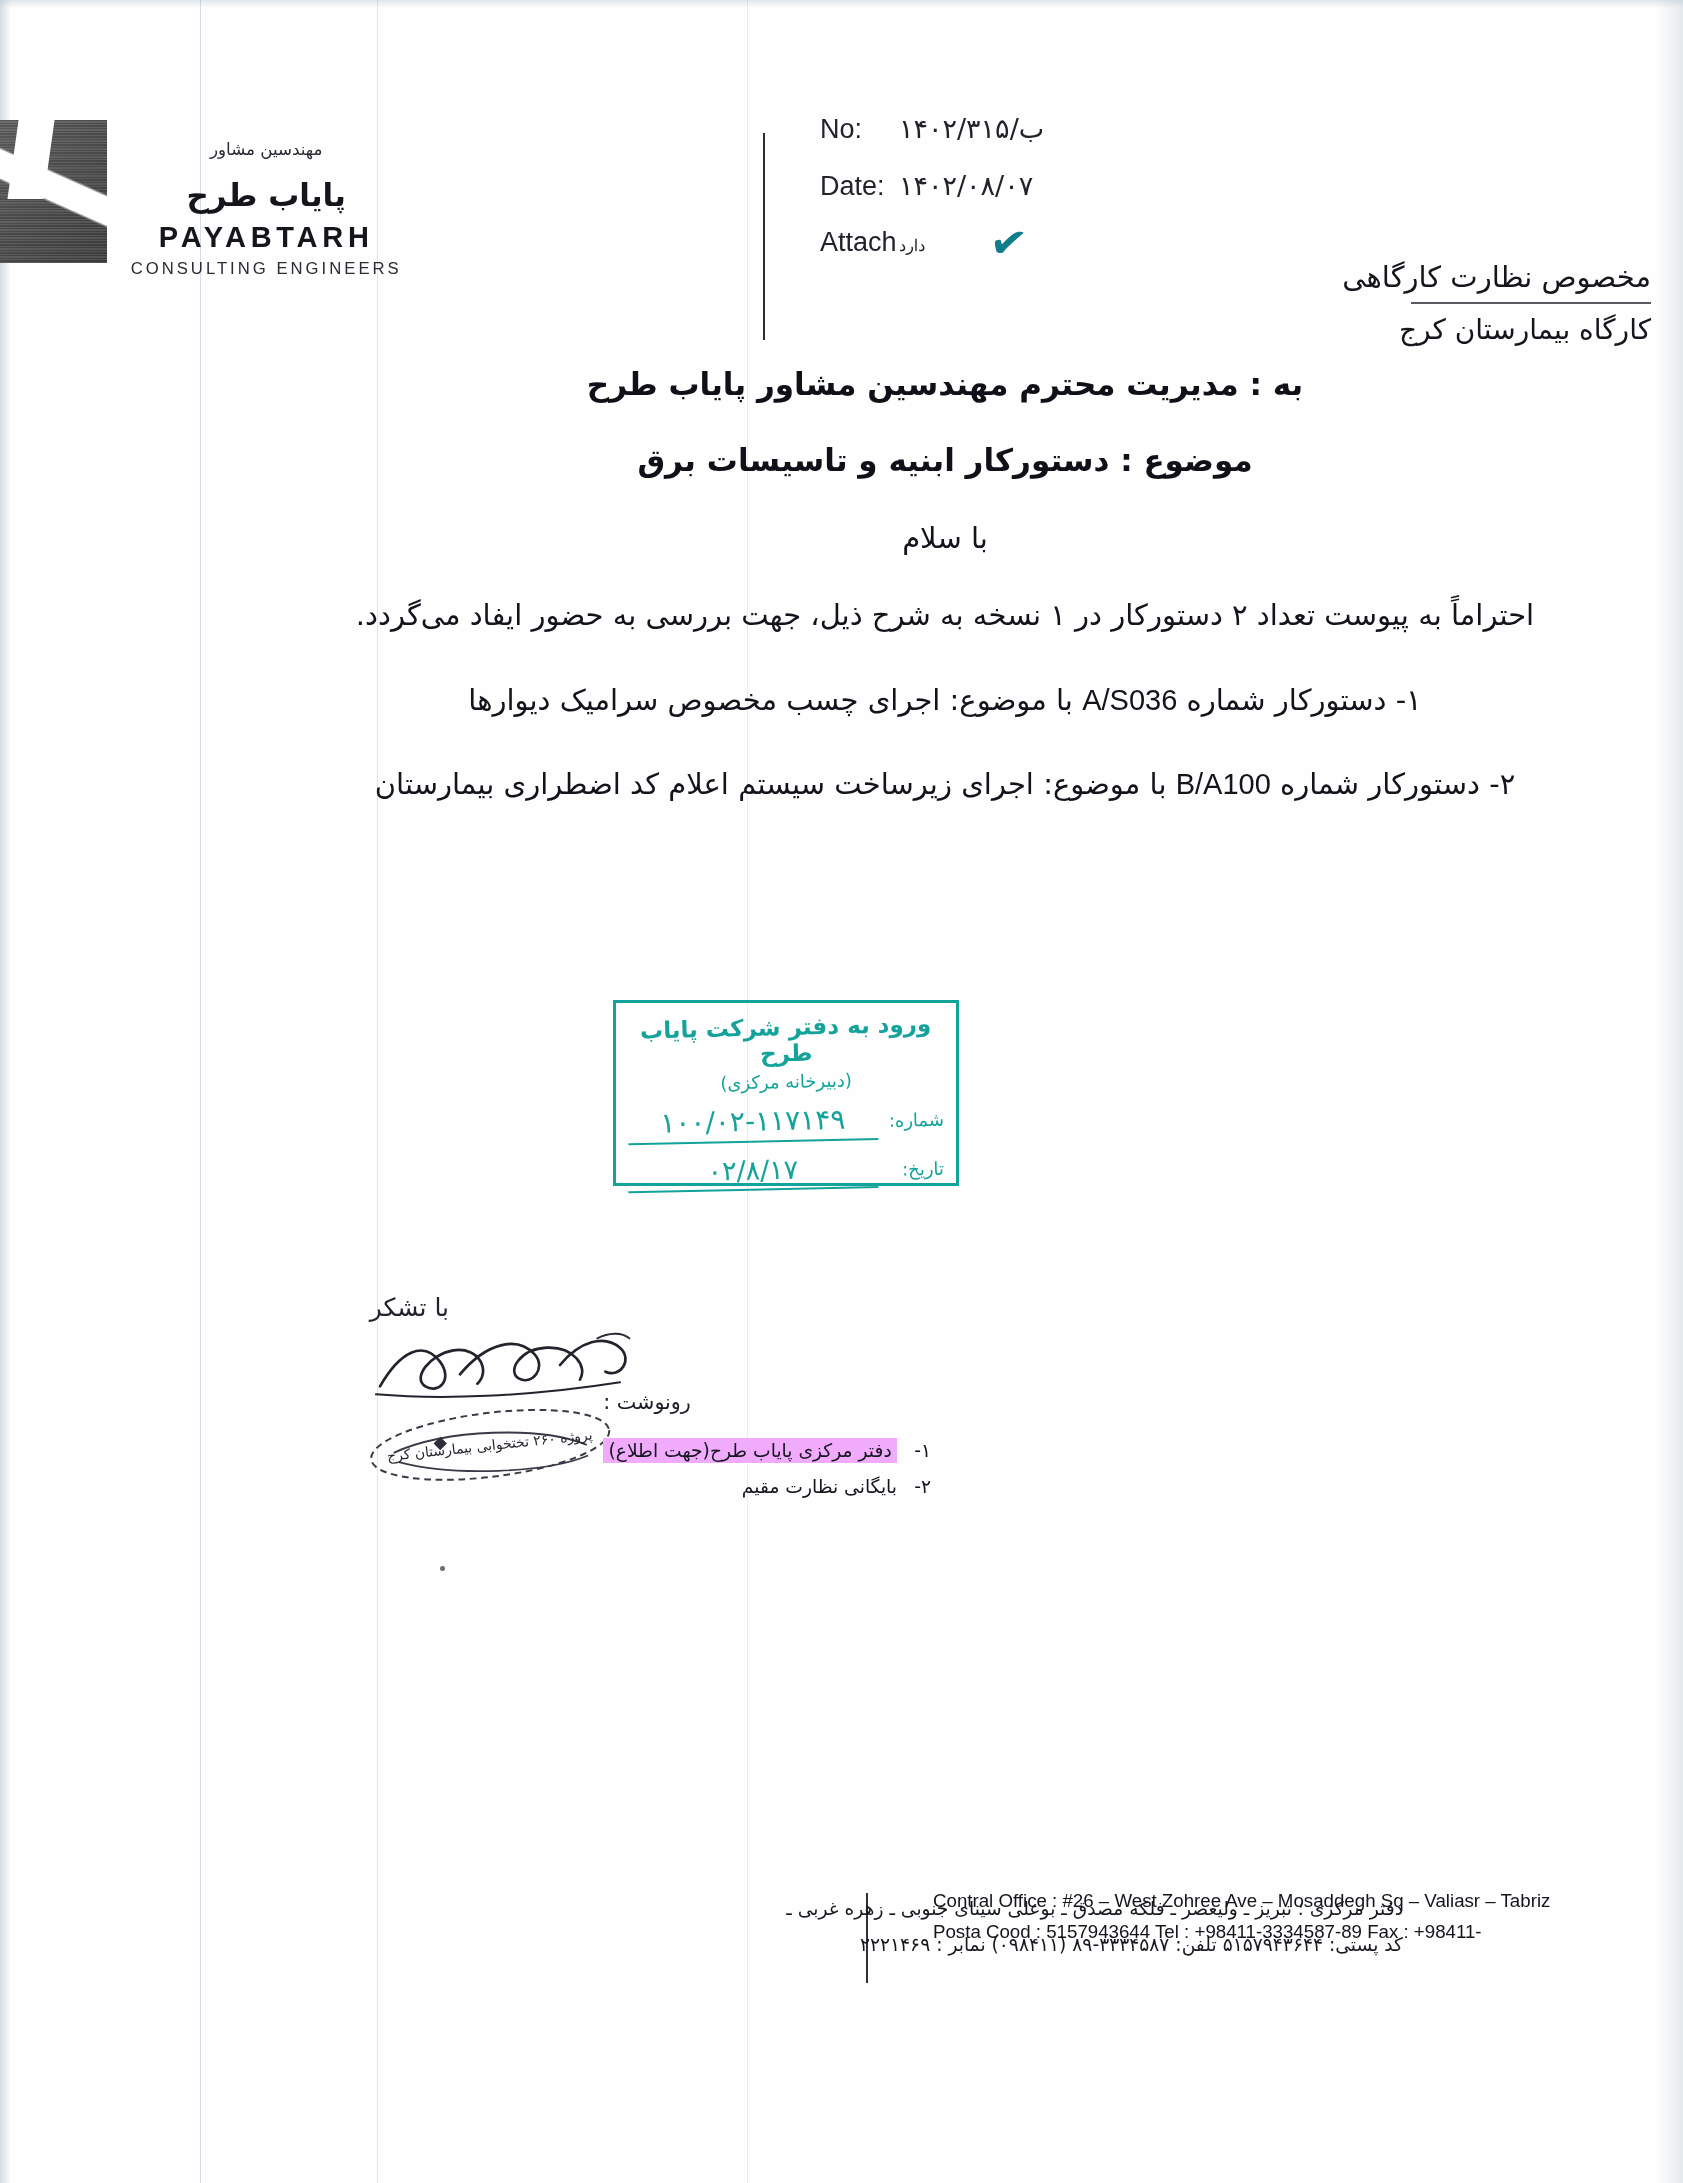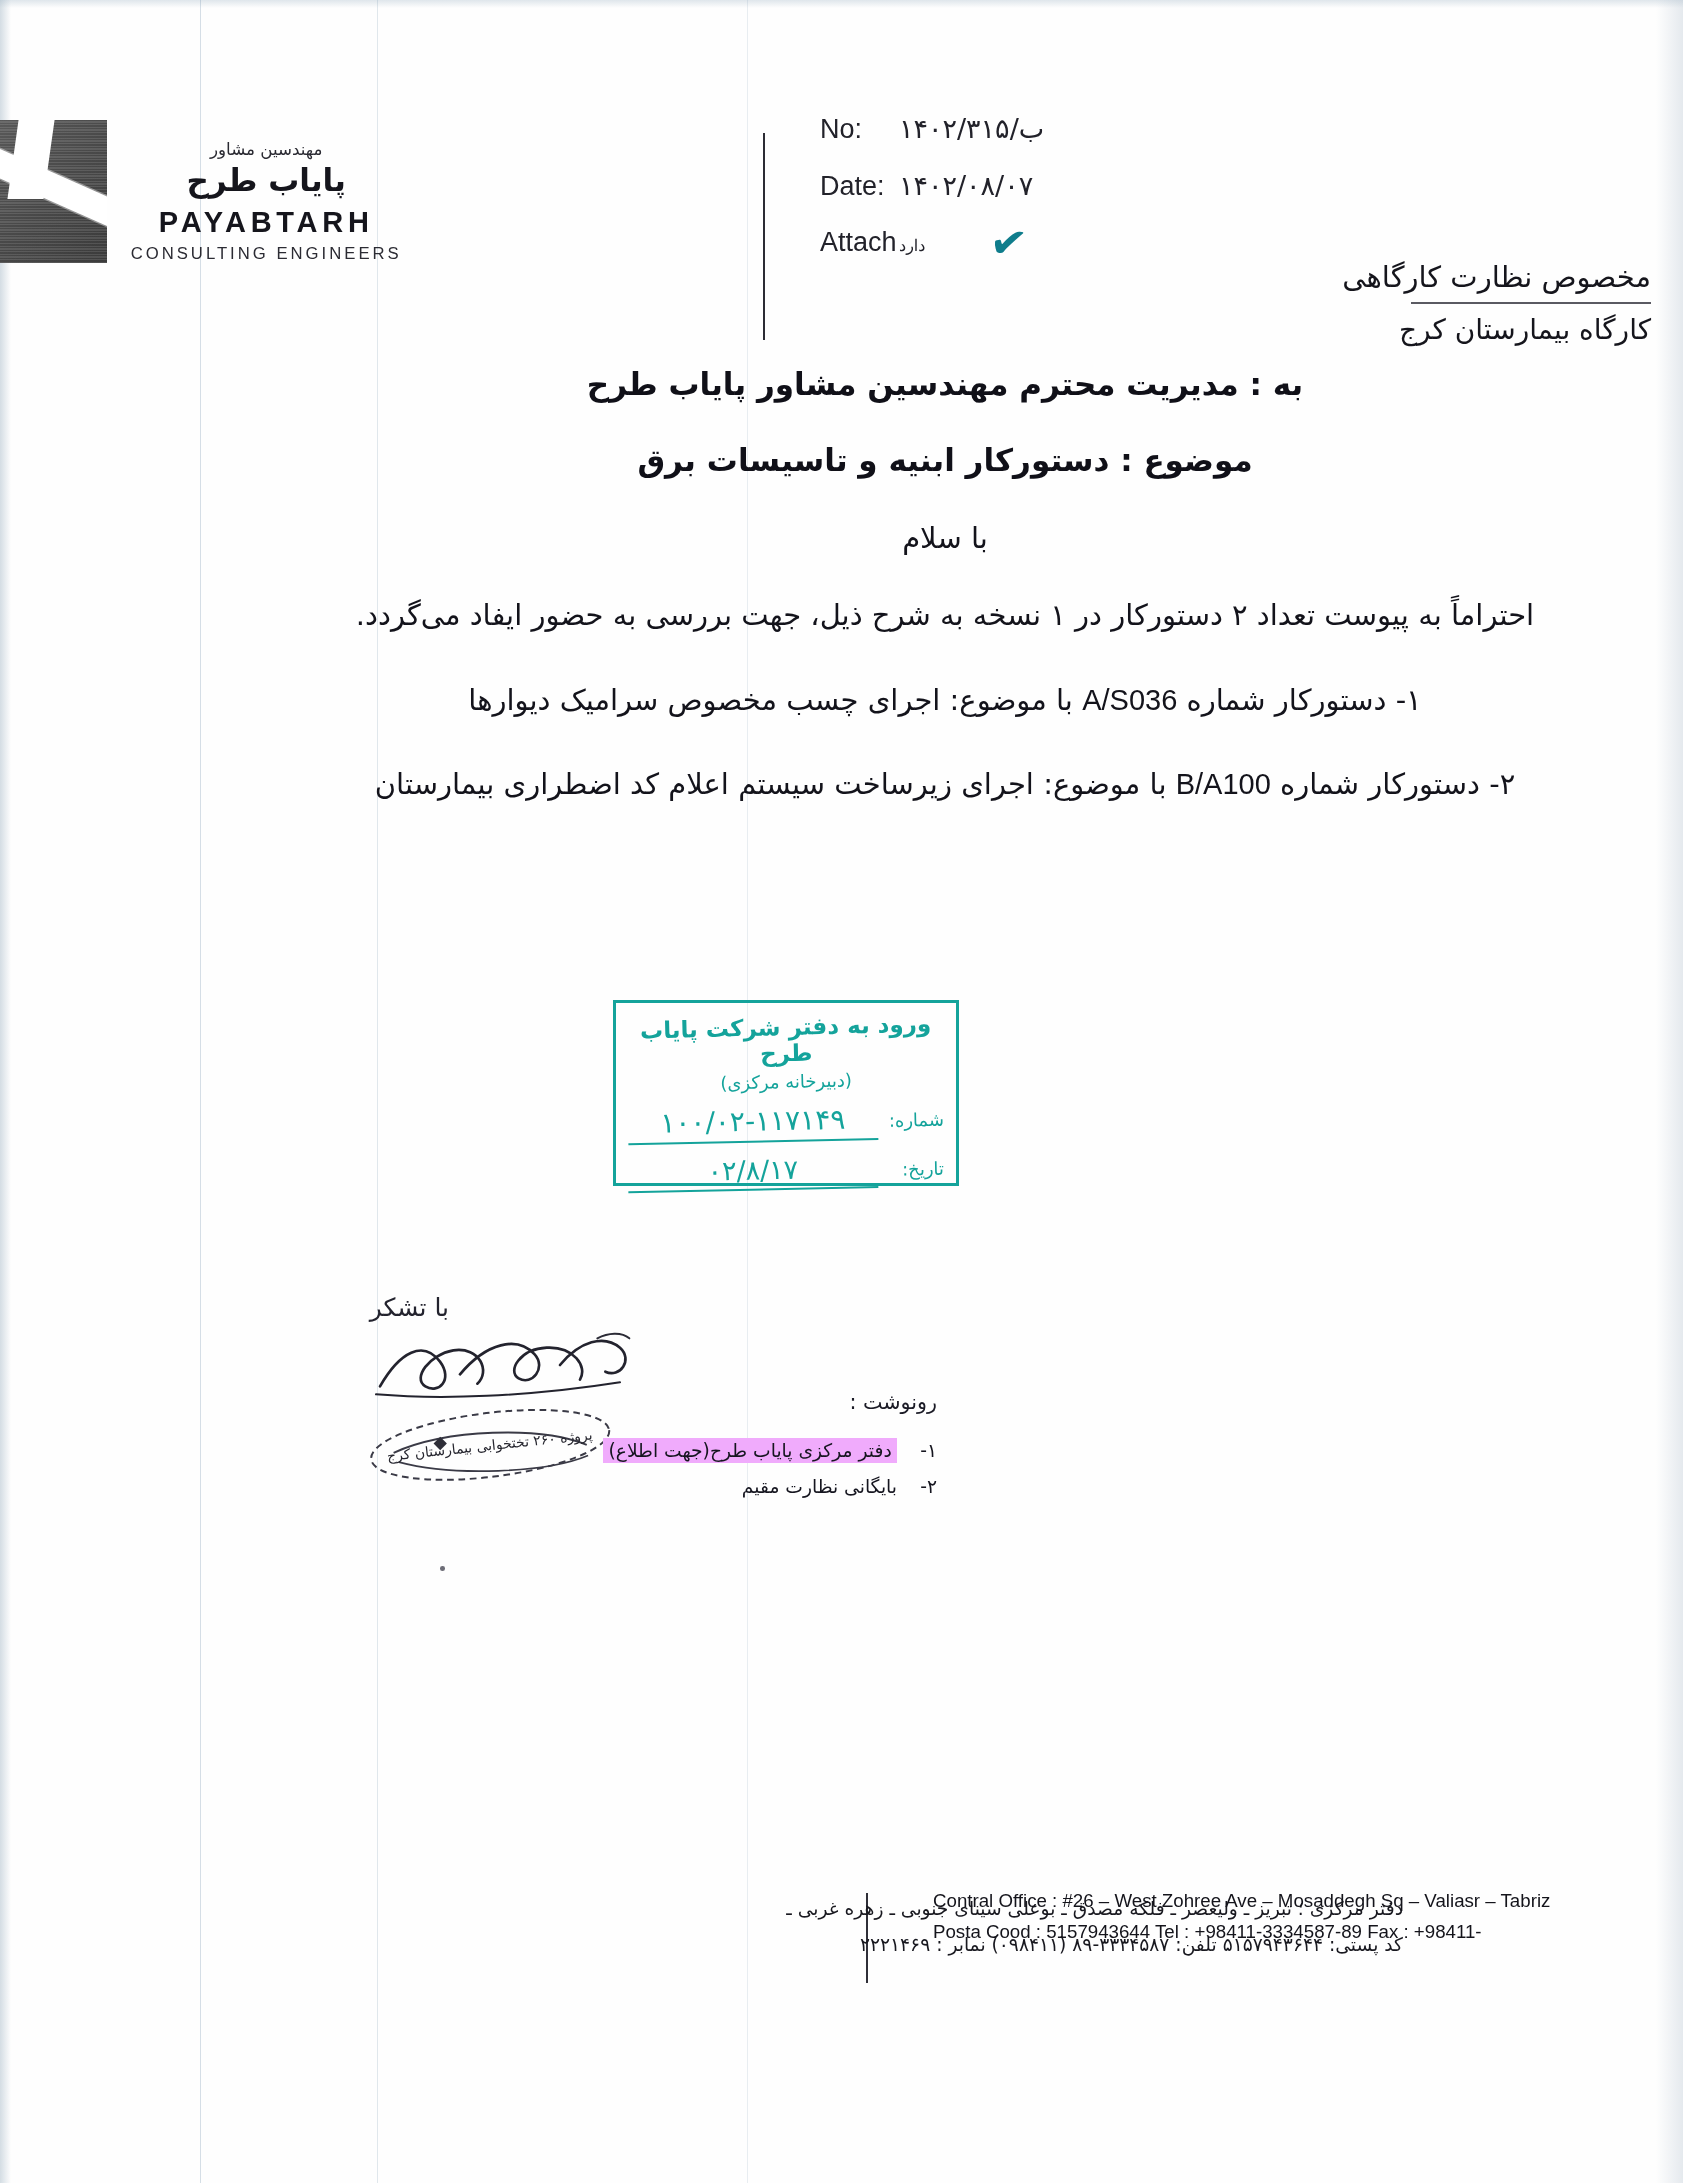"پایاب طرح" .logo-fa-big { margin-top: 3px -> 18px }
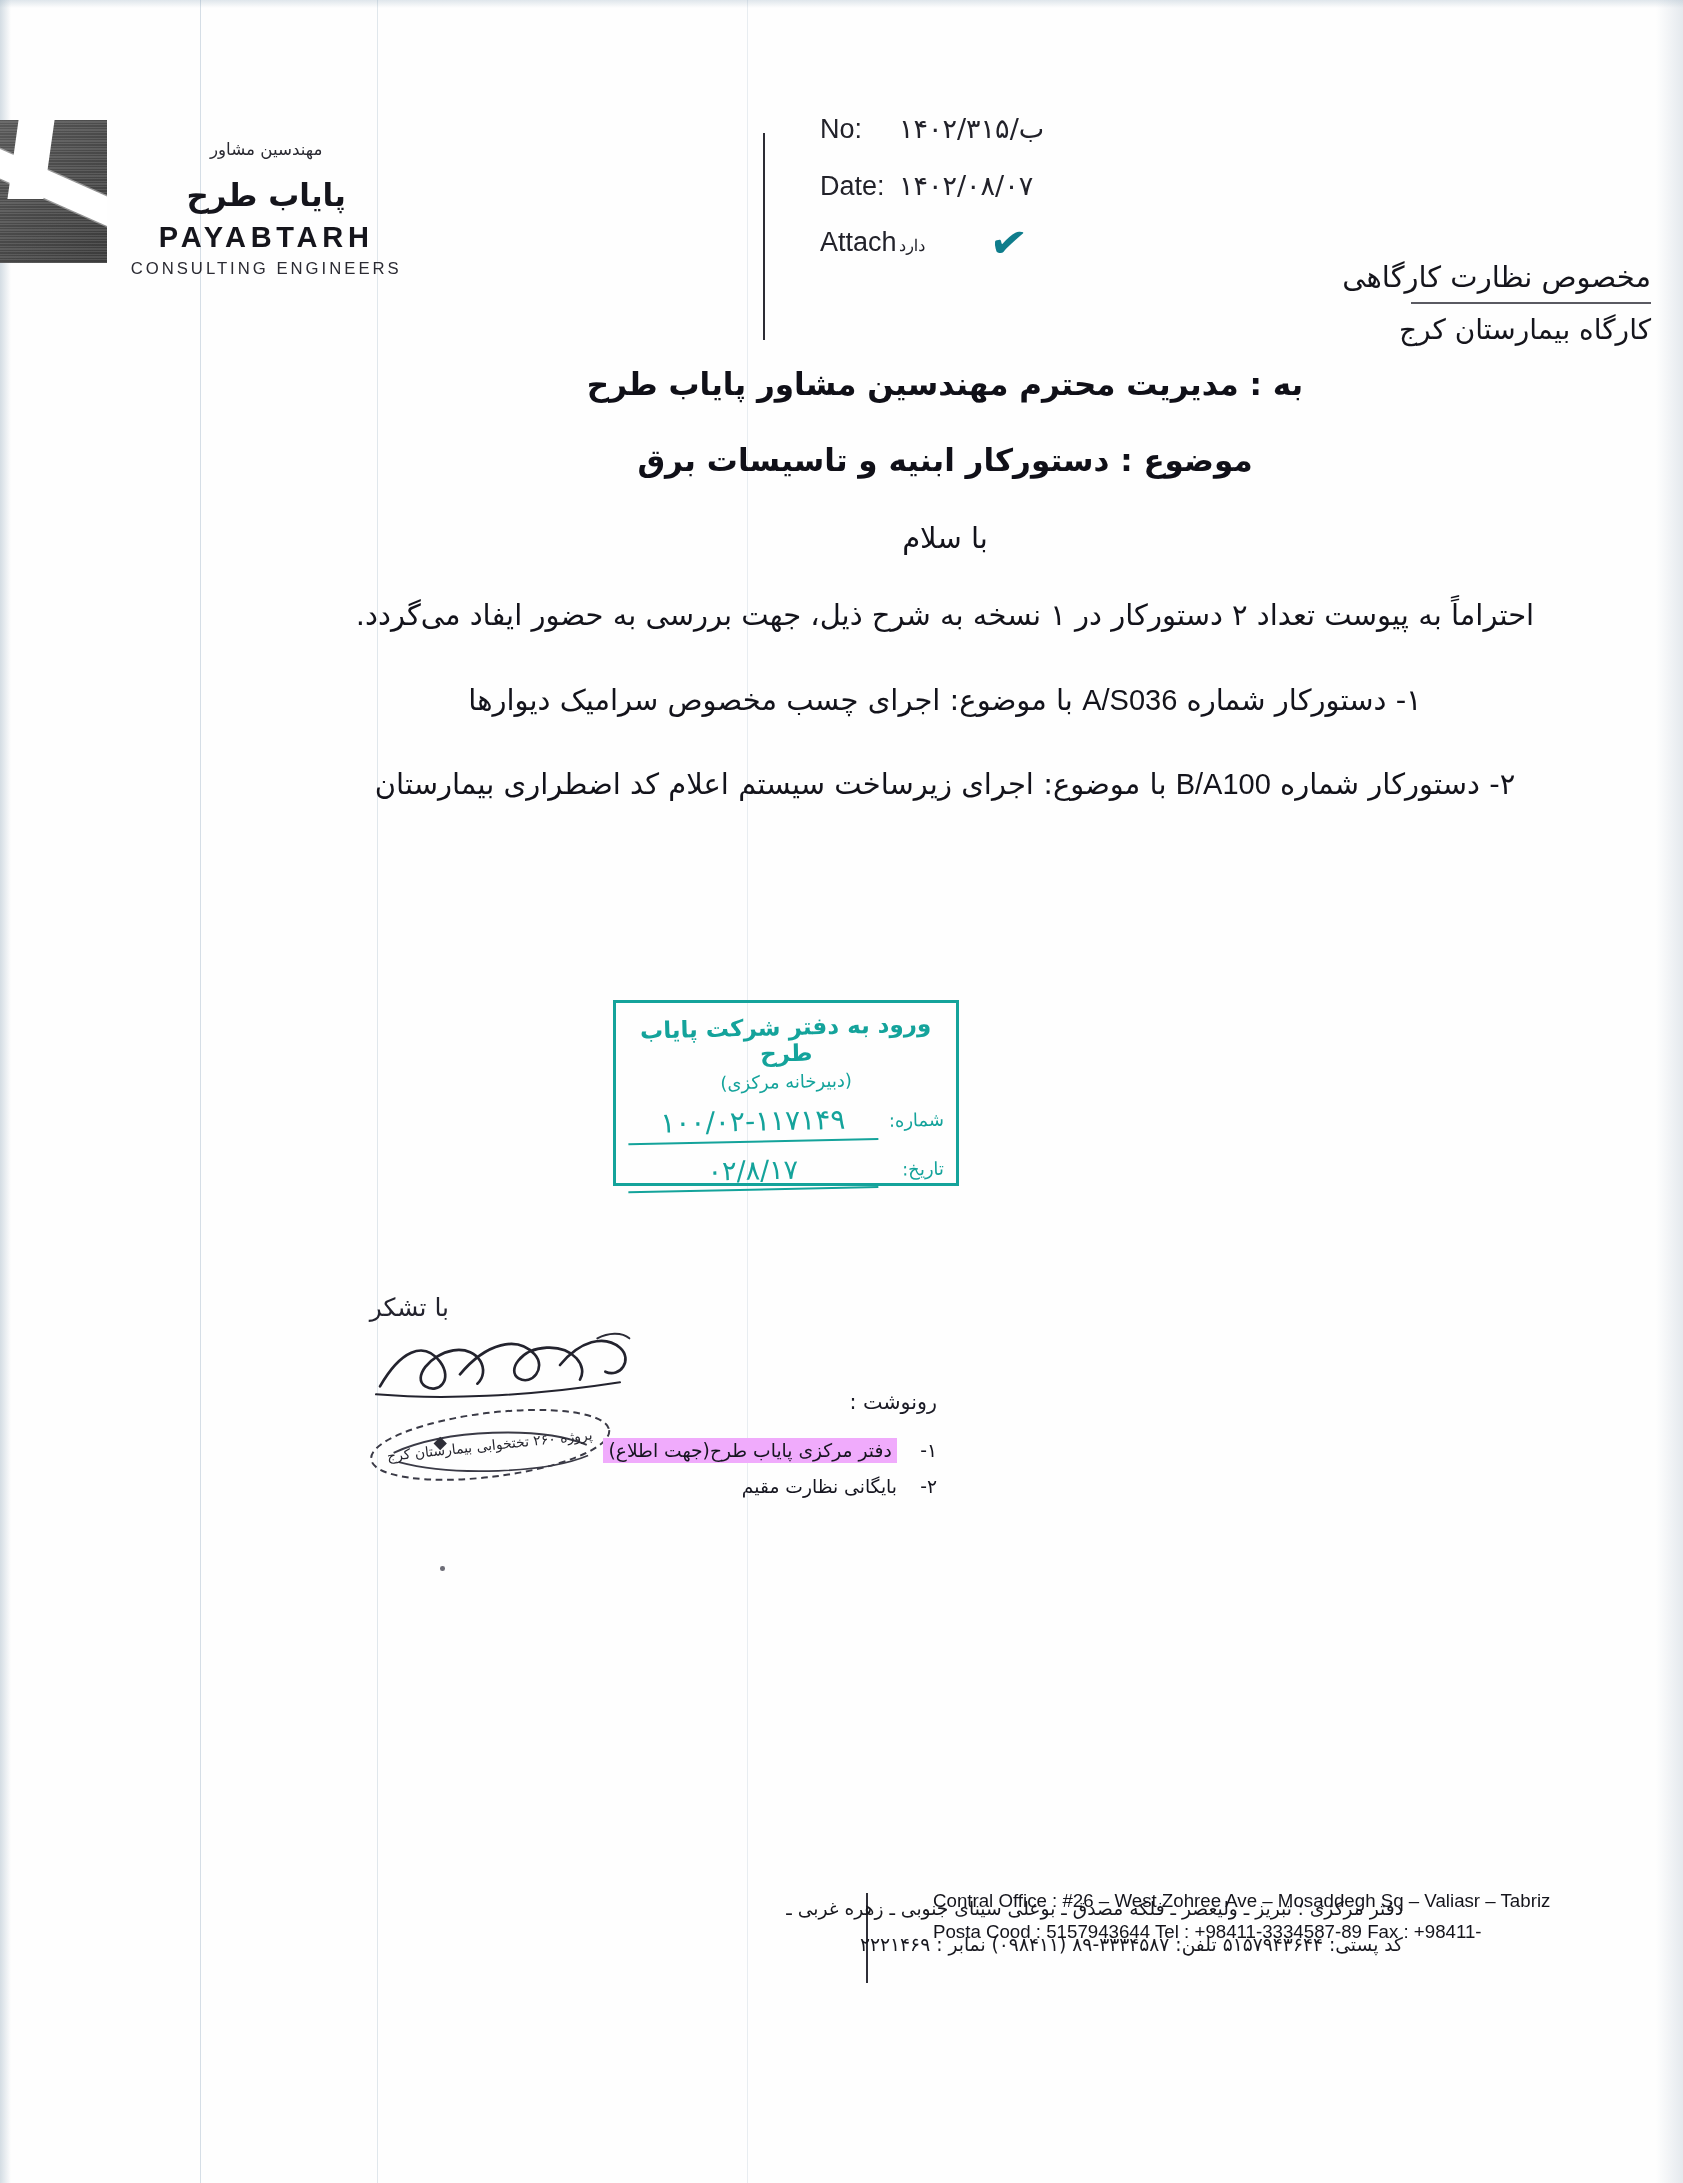"رونوشت :" .cc { text-align: right -> left }
